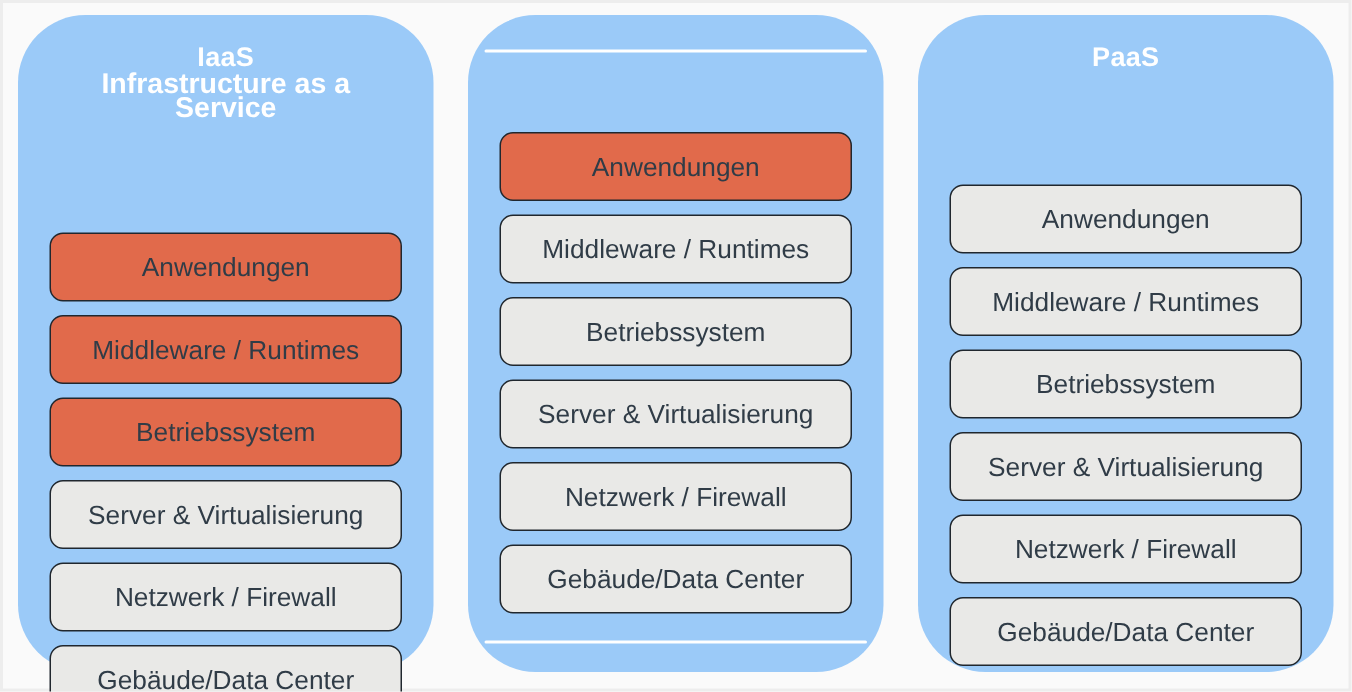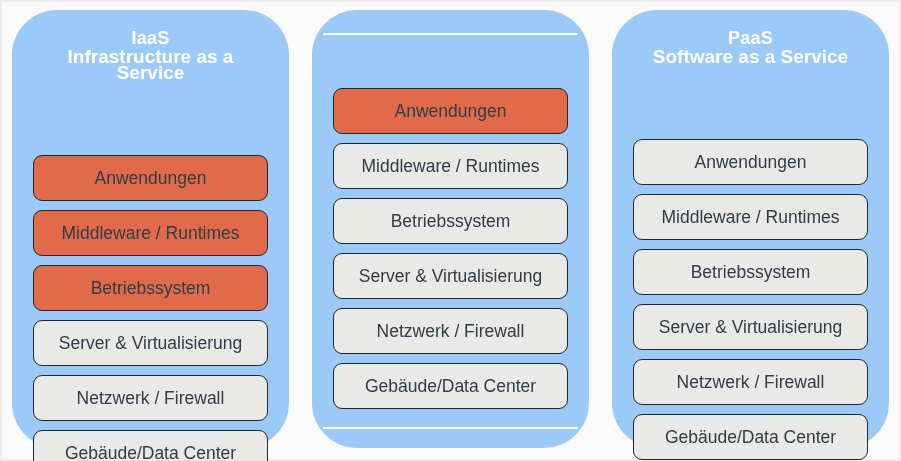"Software as a Service" div.panel-subtitle { html: <div>Software as a Service</div> -> none }
